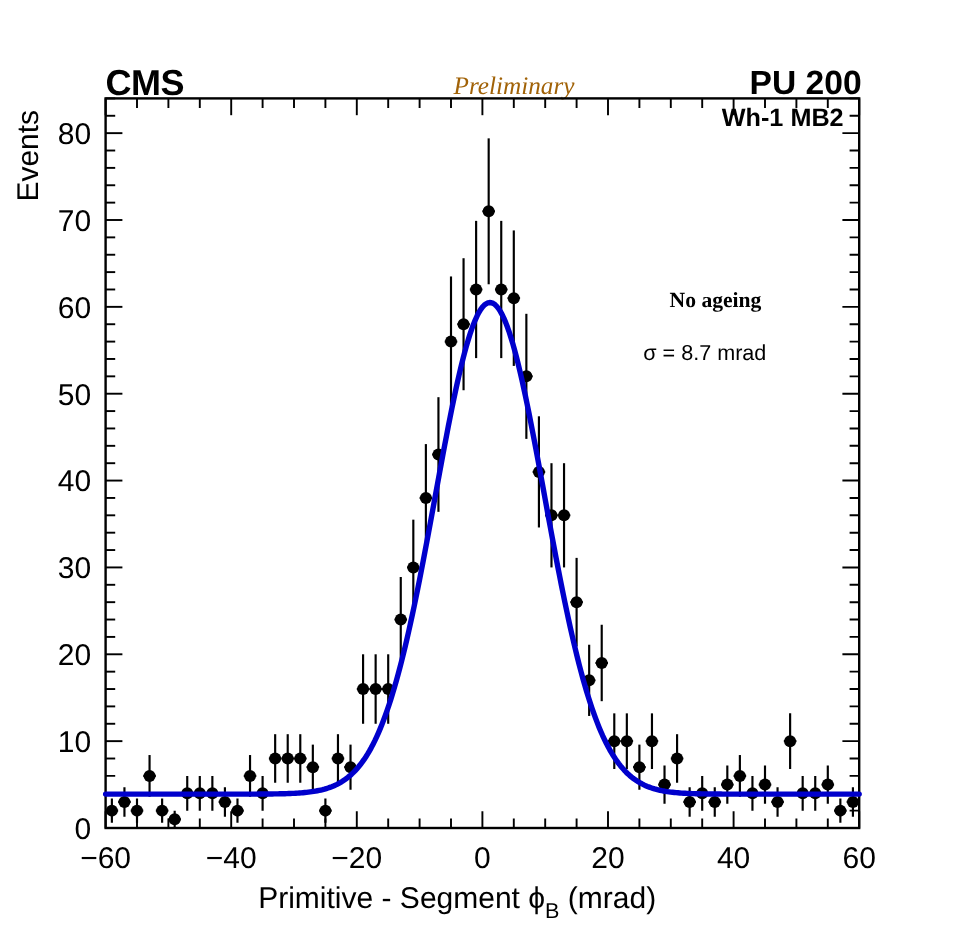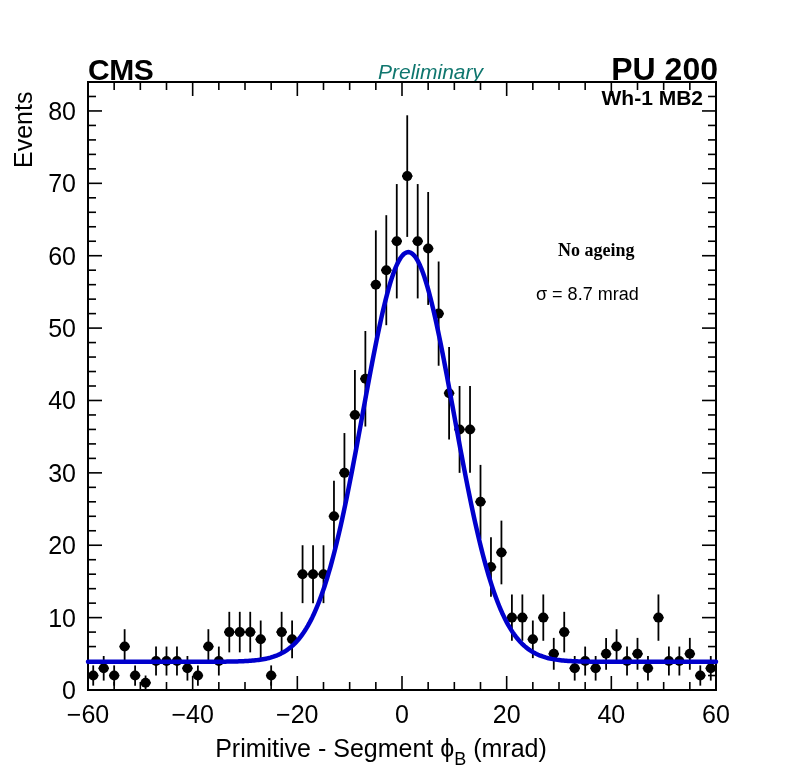"Preliminary" #preliminary { color: #0f766e -> #a16207; font-family: Liberation Sans, sans-serif -> Liberation Serif, serif }
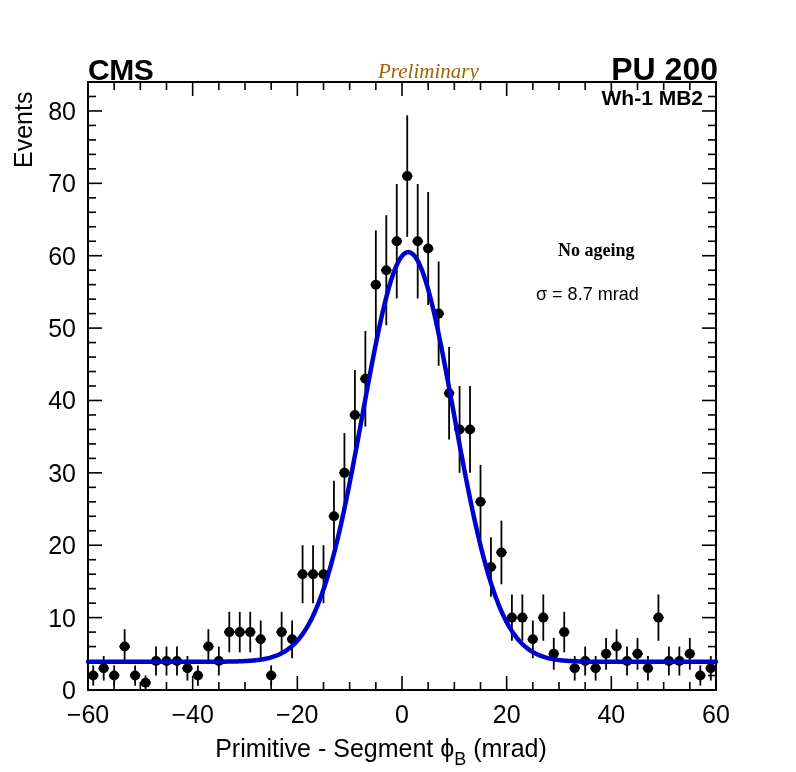"PU 200" #pu-label { font-size: 32px -> 28px }
